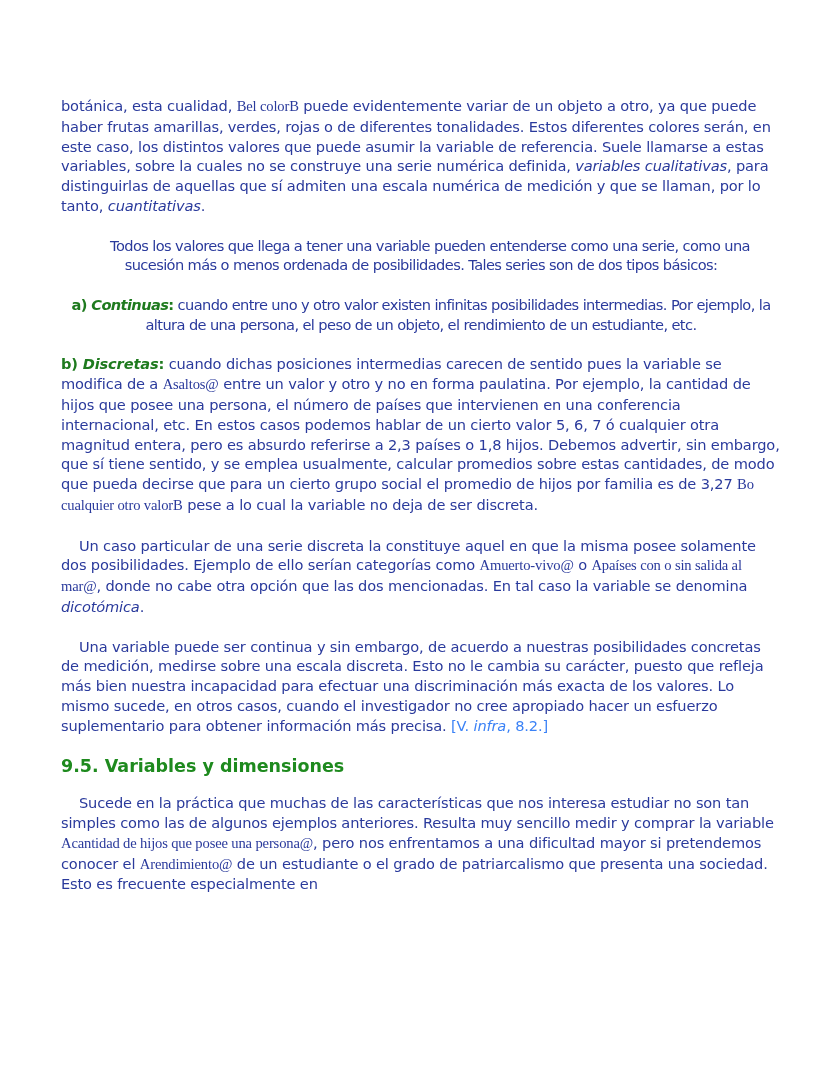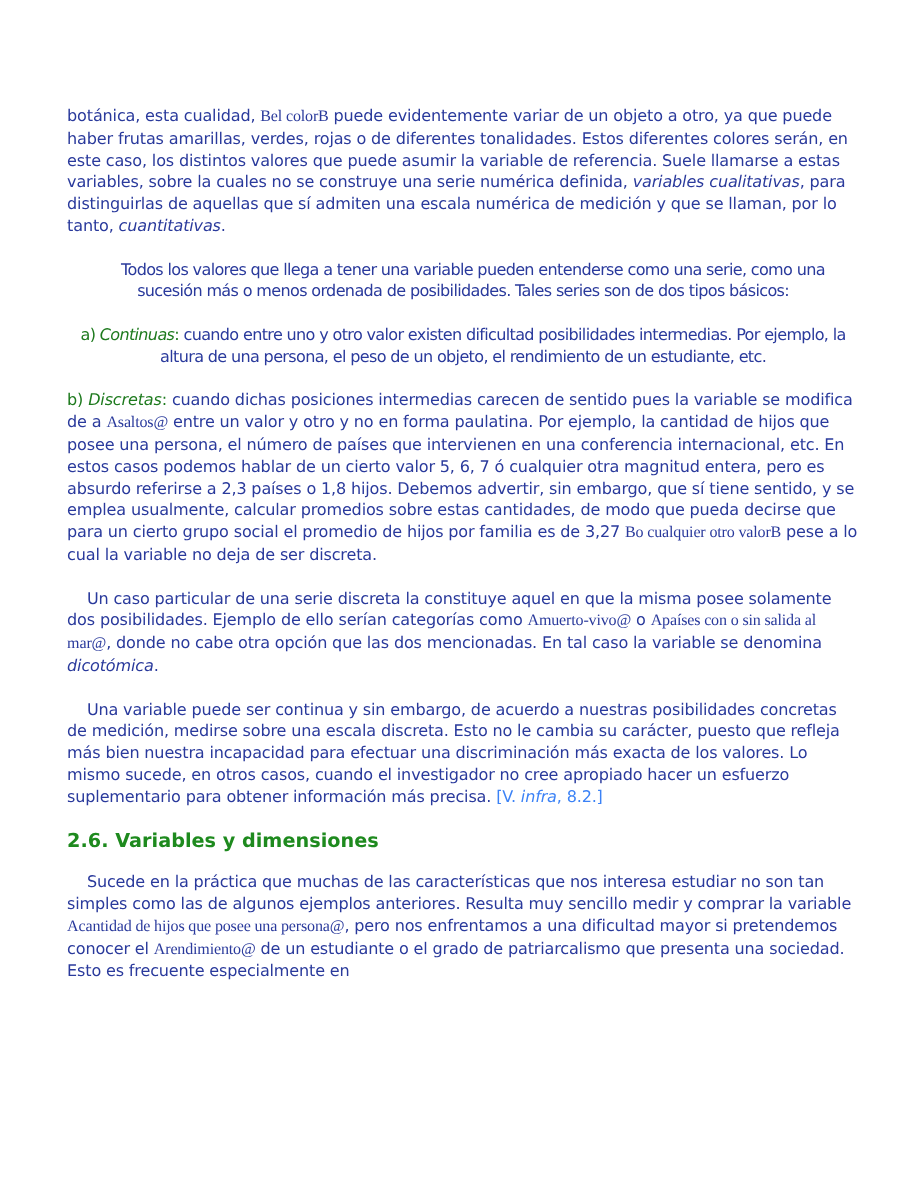"a) Continuas:" .label { font-weight: normal -> bold }
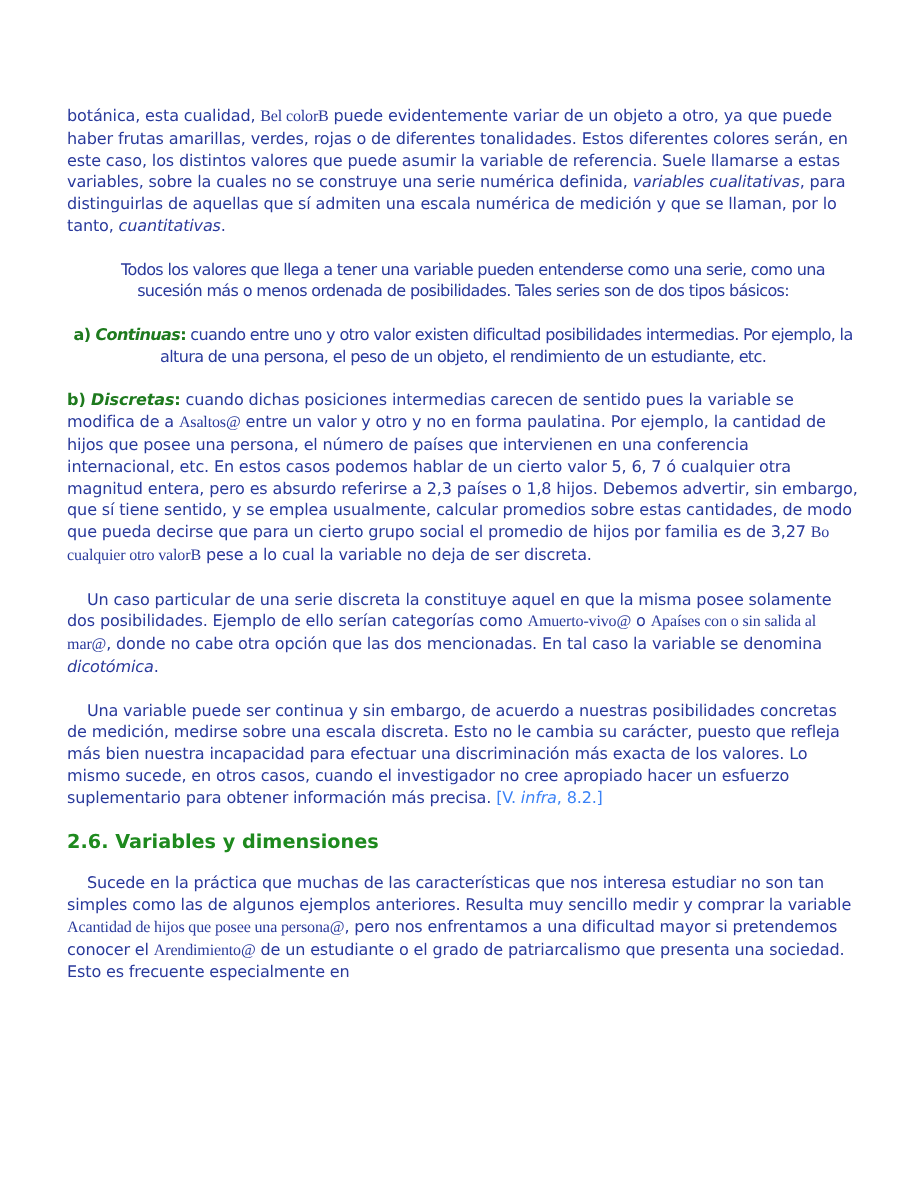"cuando entre uno y otro" span { text: dificultad -> infinitas }
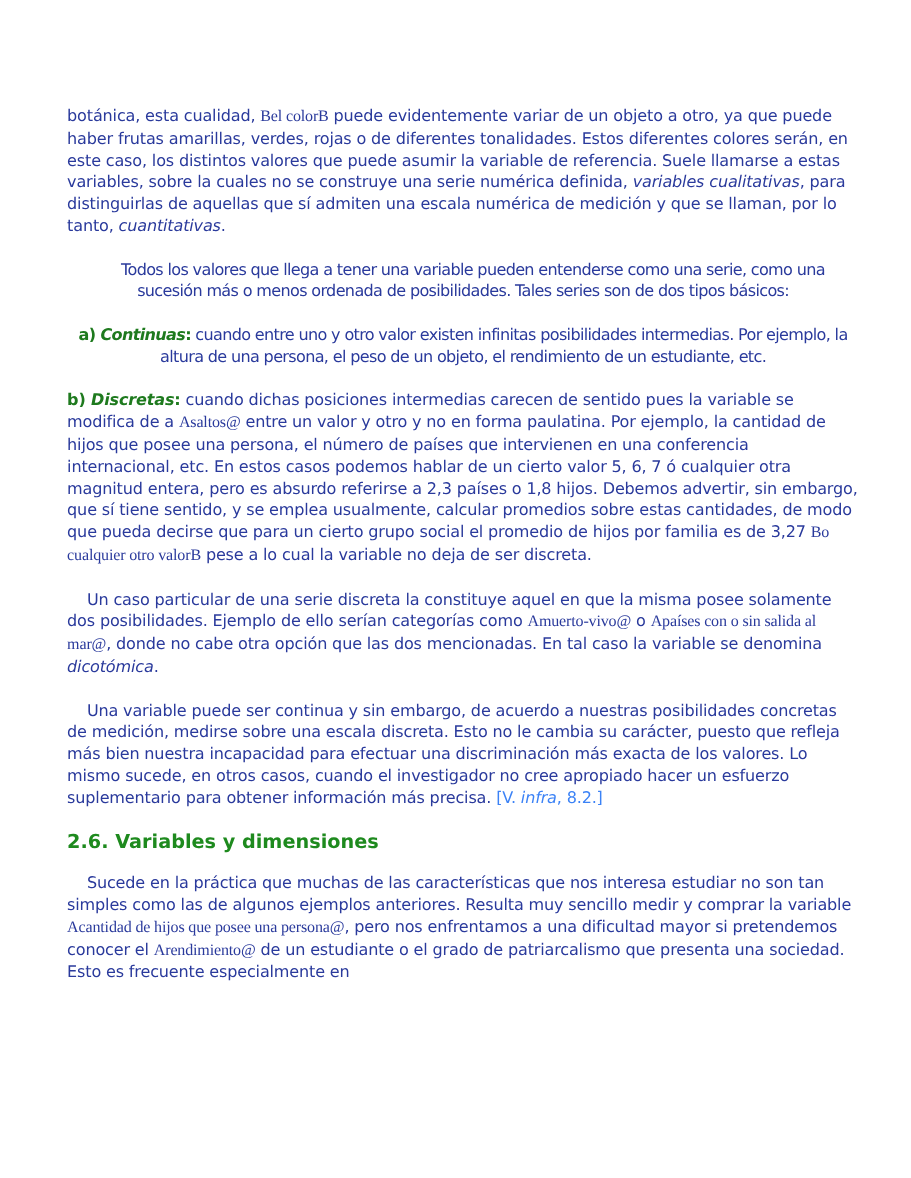"2.6. Variables y dimensiones" h2 { text: 2.6 -> 9.5 }
